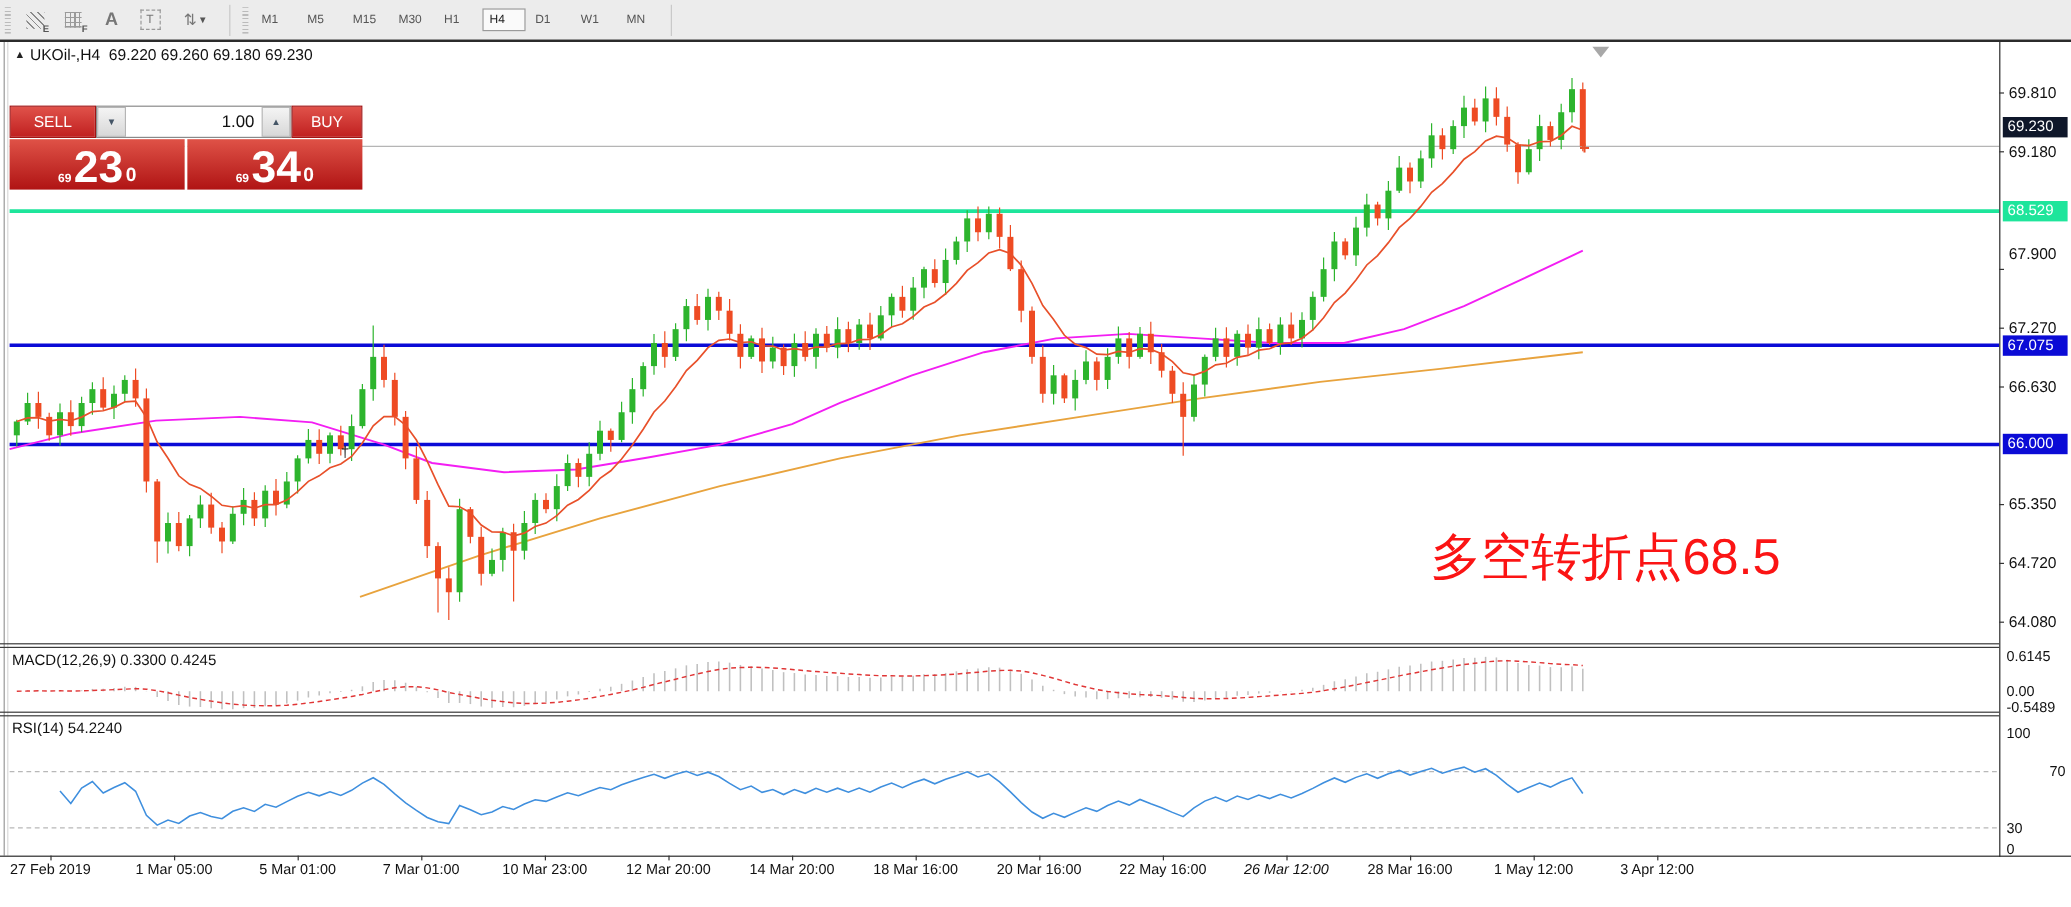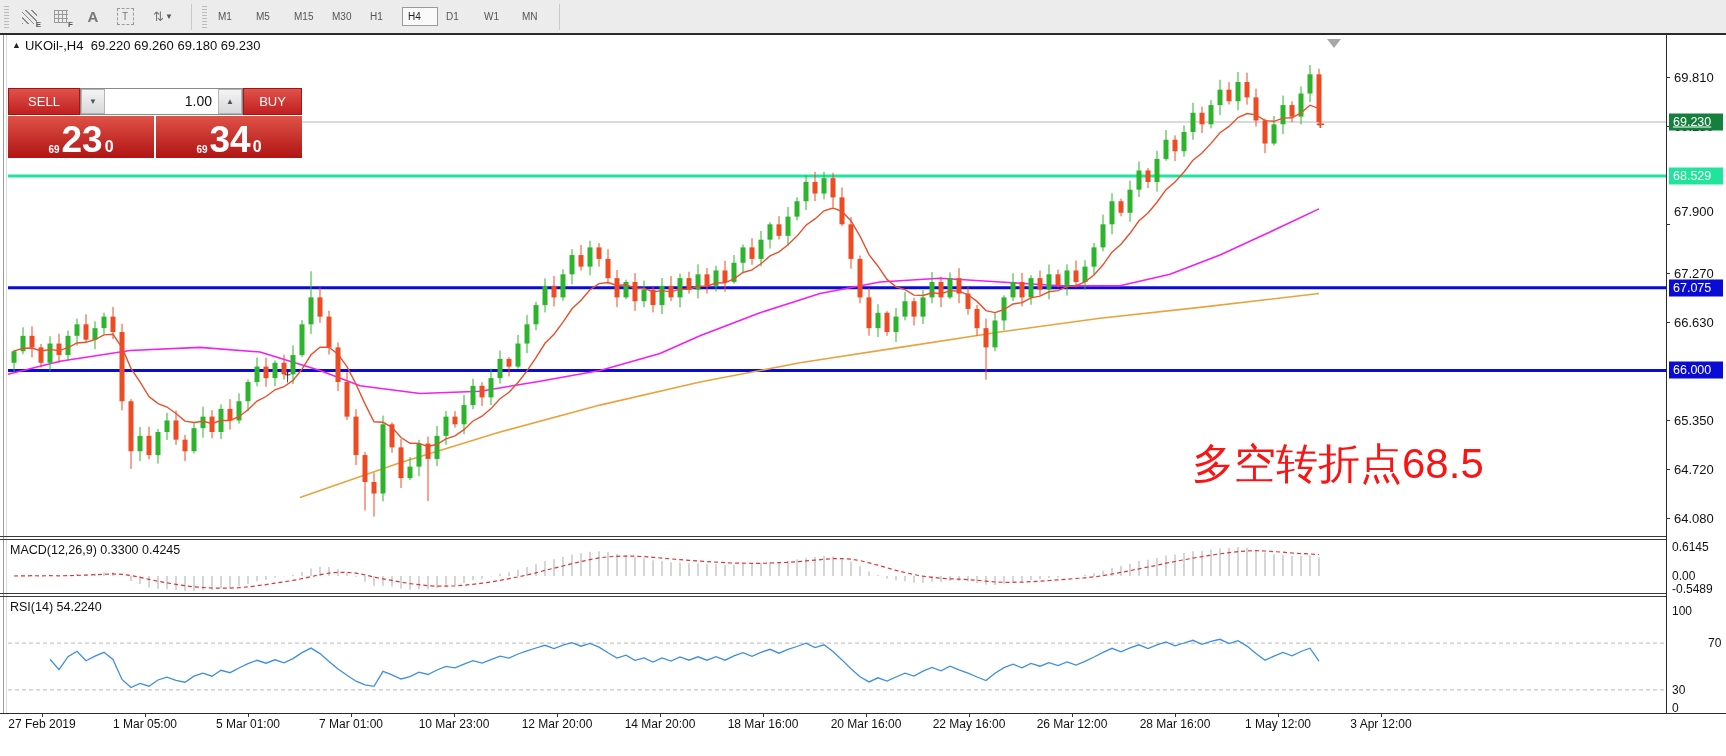"69.230" div.ybadge { background: #15803d -> #0f172a; text-decoration: underline -> none; top: 122px -> 106px }
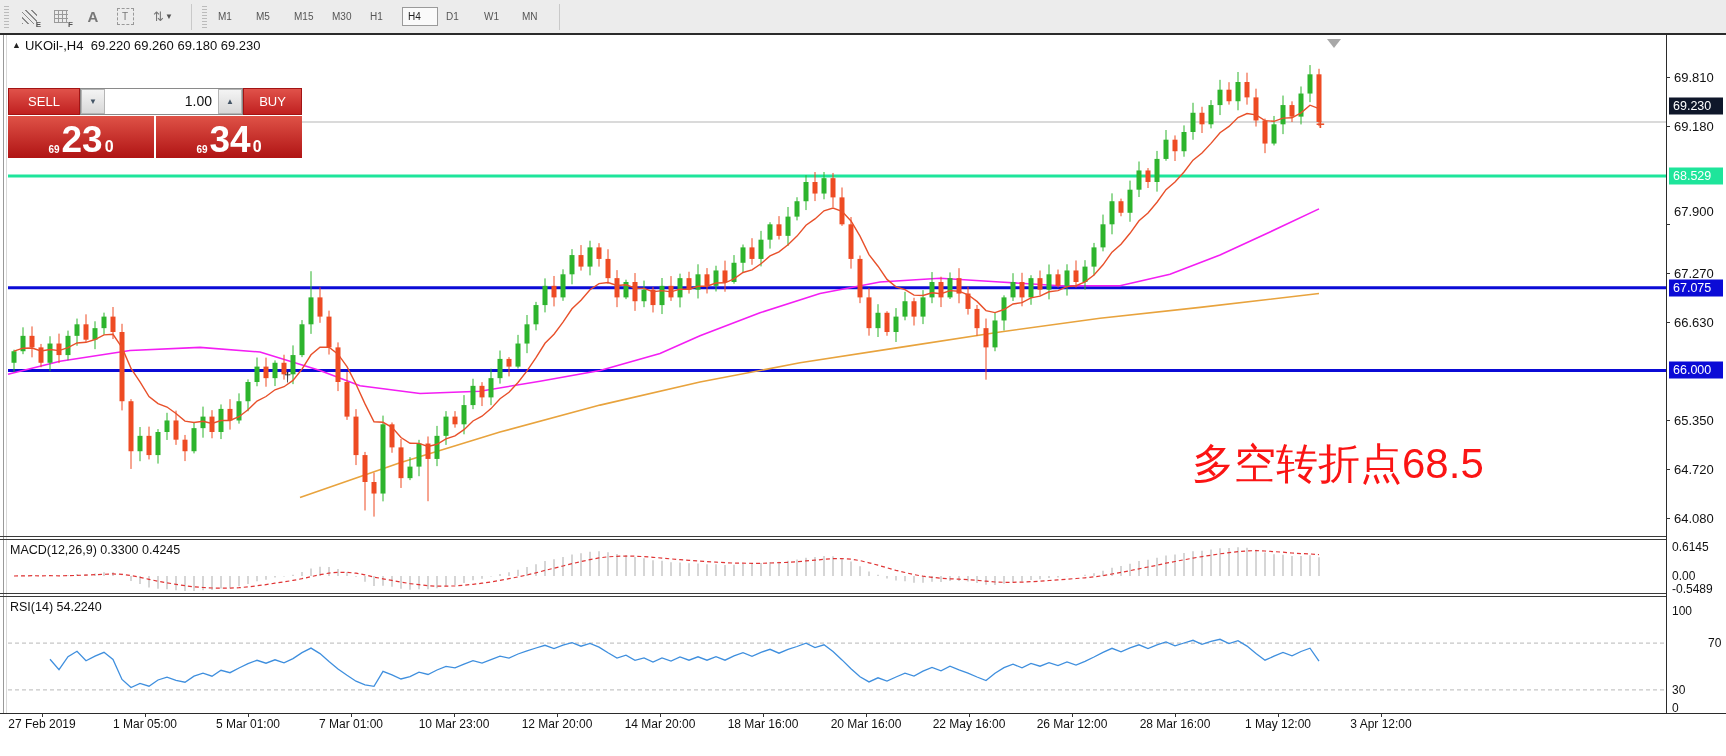"26 Mar 12:00" div.xtick { font-style: none -> italic }
